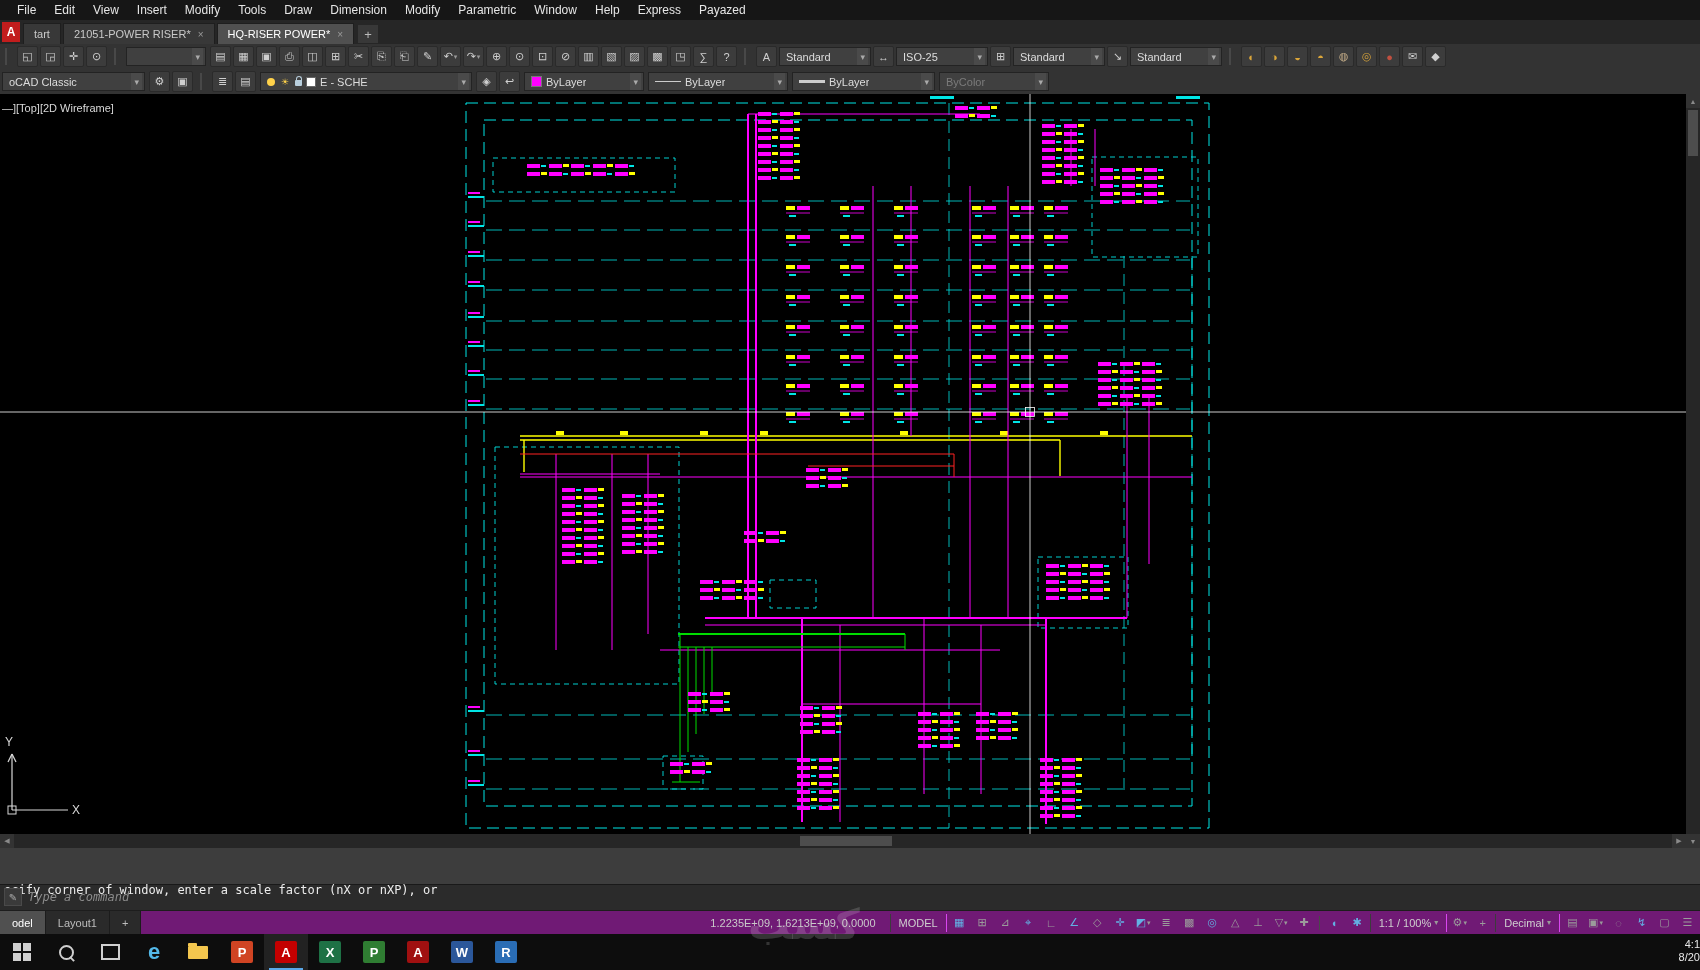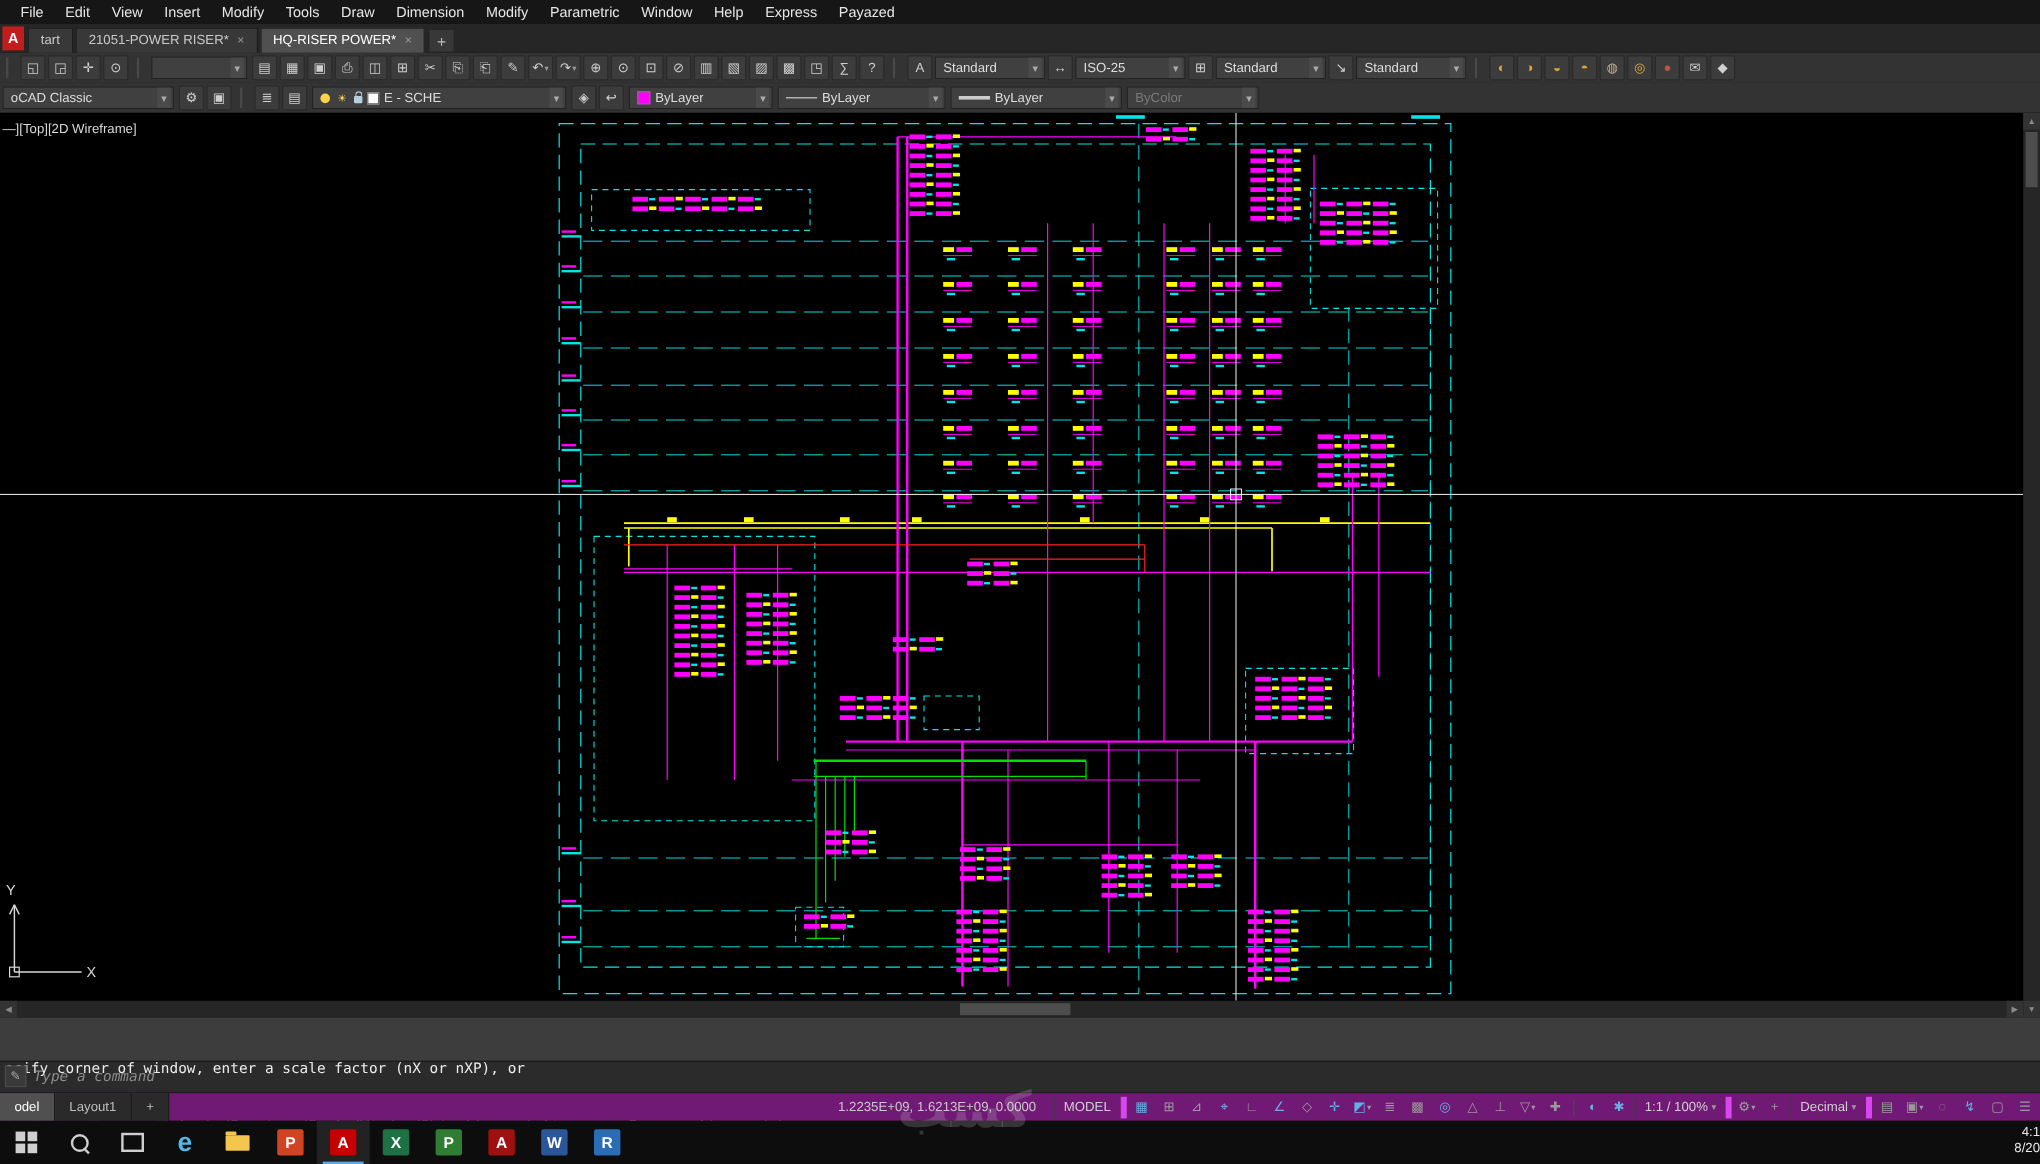"MODEL" .sb-btn { border-right: 5px solid #d946ef -> 1px solid #d946ef }
